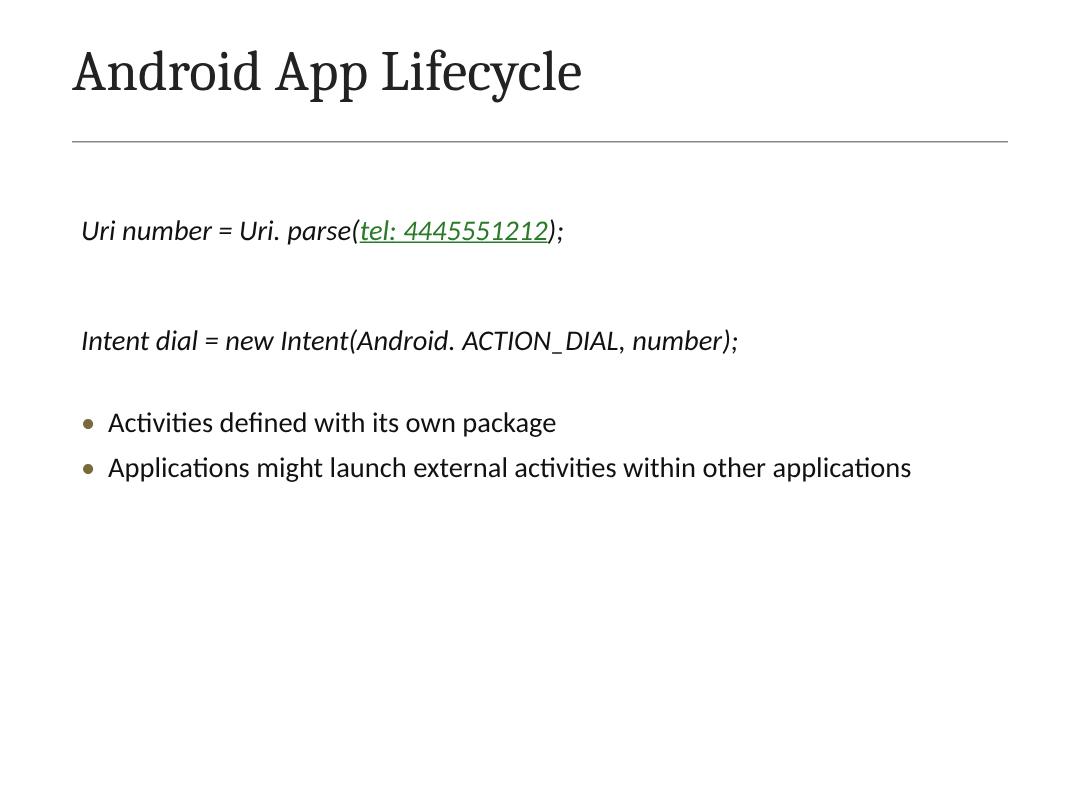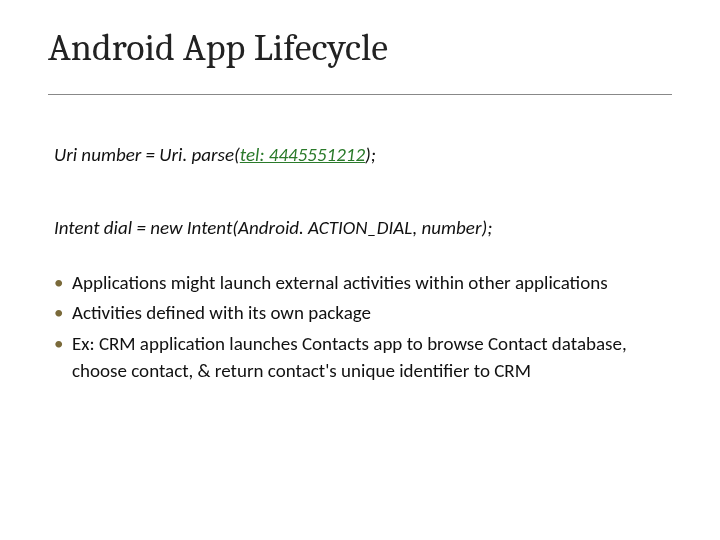"Applications might launch external" li { order: before "Activities defined with its own" -> after "Activities defined with its own" }
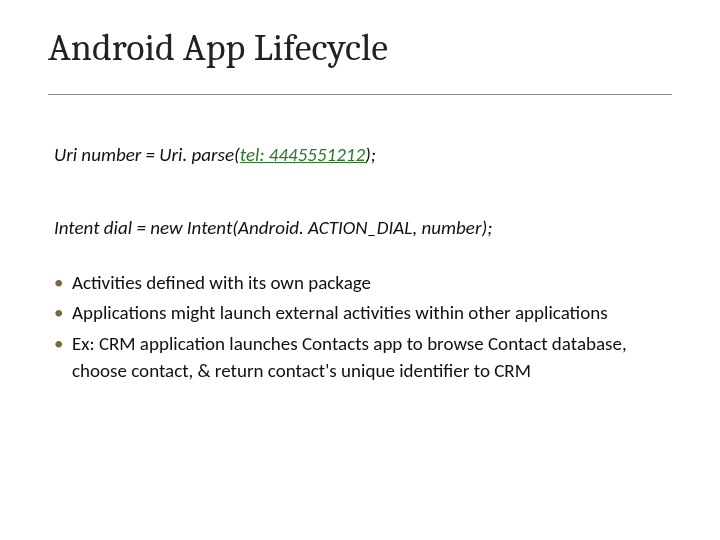"Ex: CRM application launches Contacts" li { html: <li>Ex: CRM application launches Contacts app to browse Contact database, choose contact, &amp; return contact's unique identifier to CRM</li> -> none }
